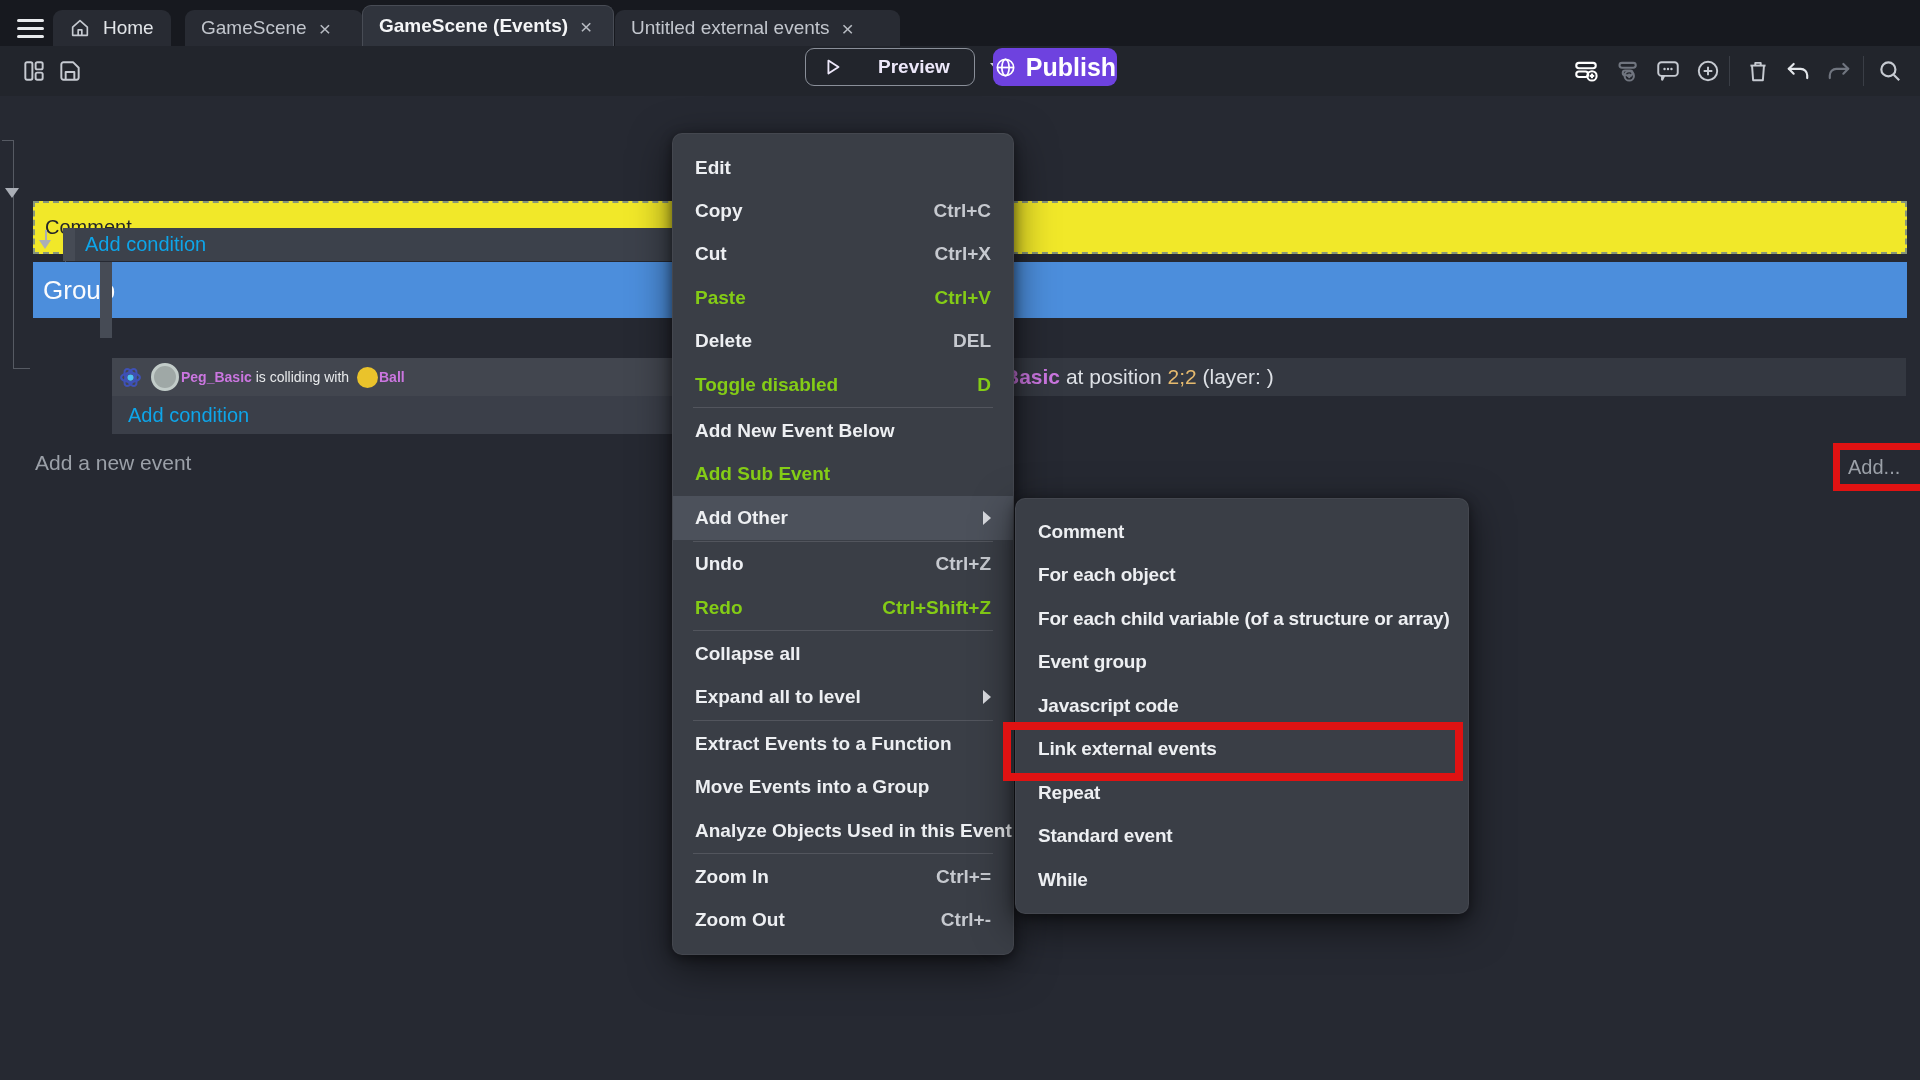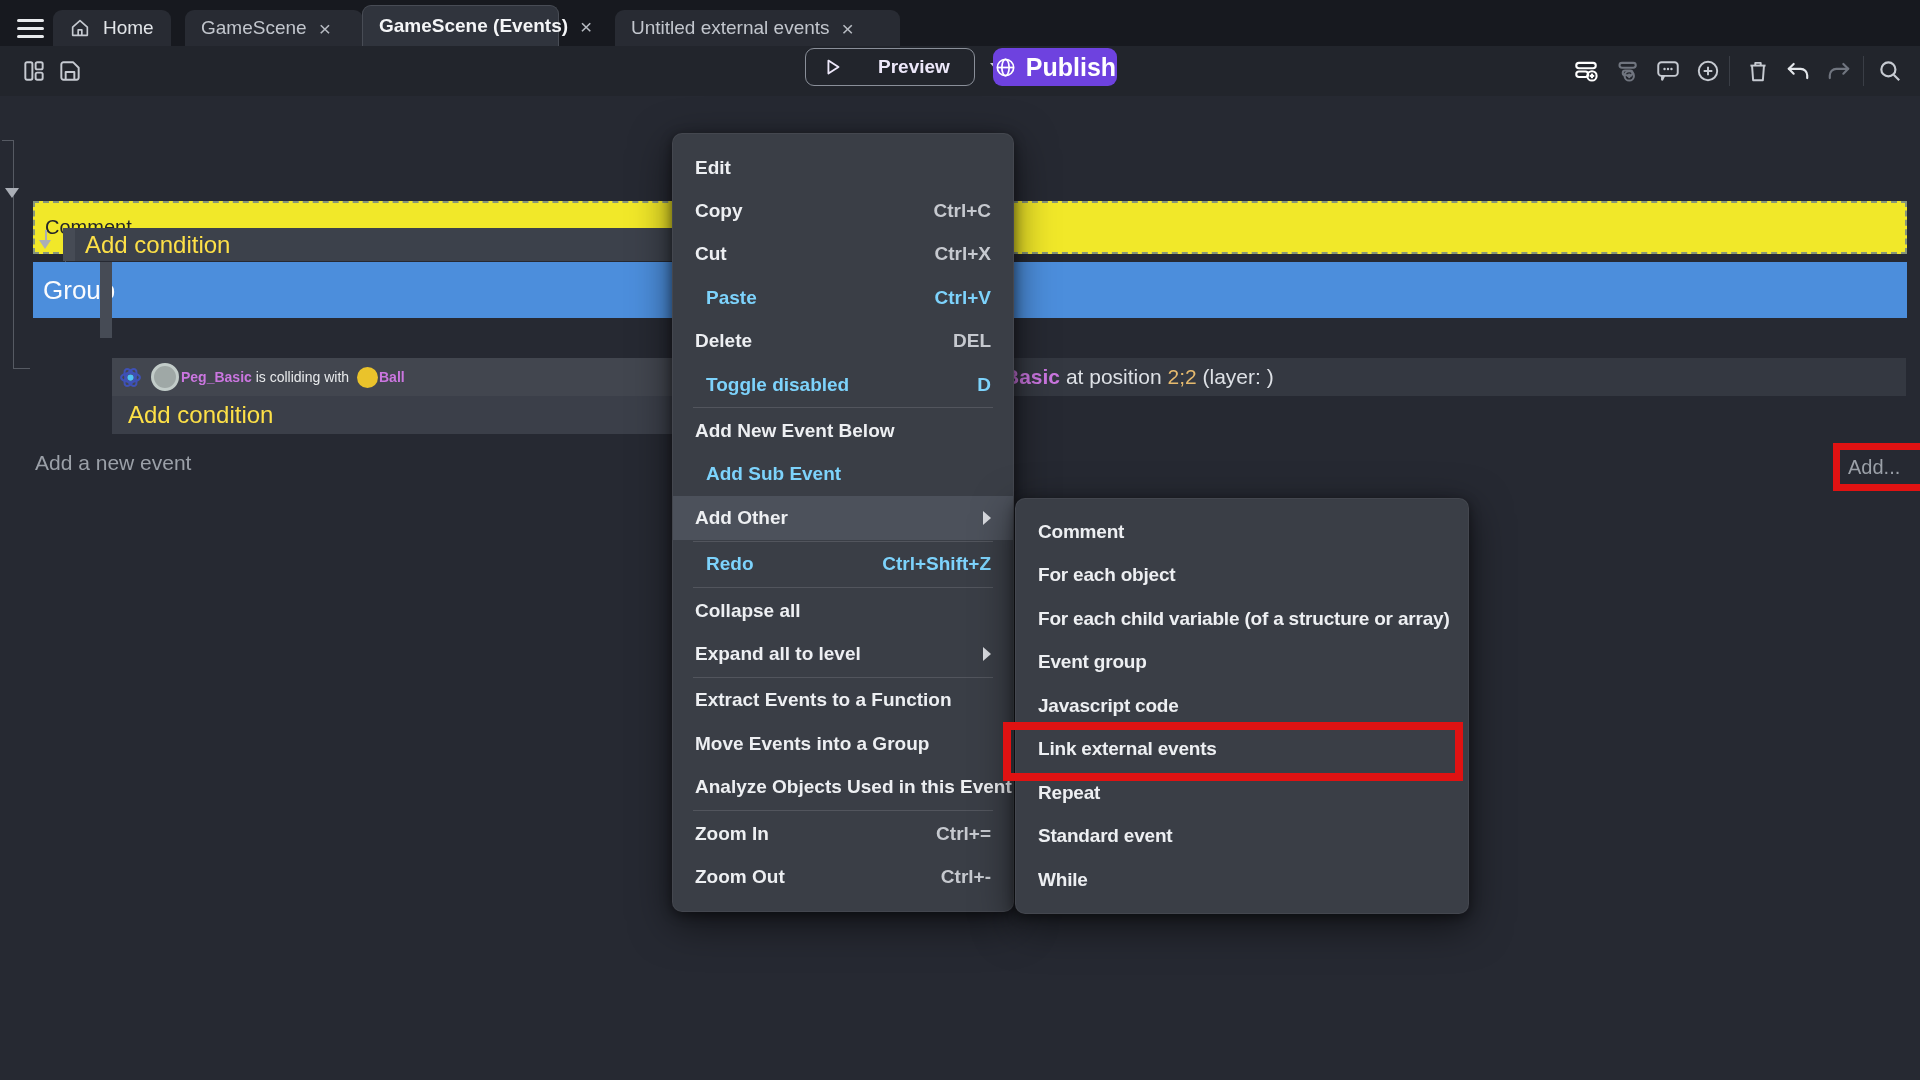"GameScene (Events)" div.tab { width: 197px -> 252px }
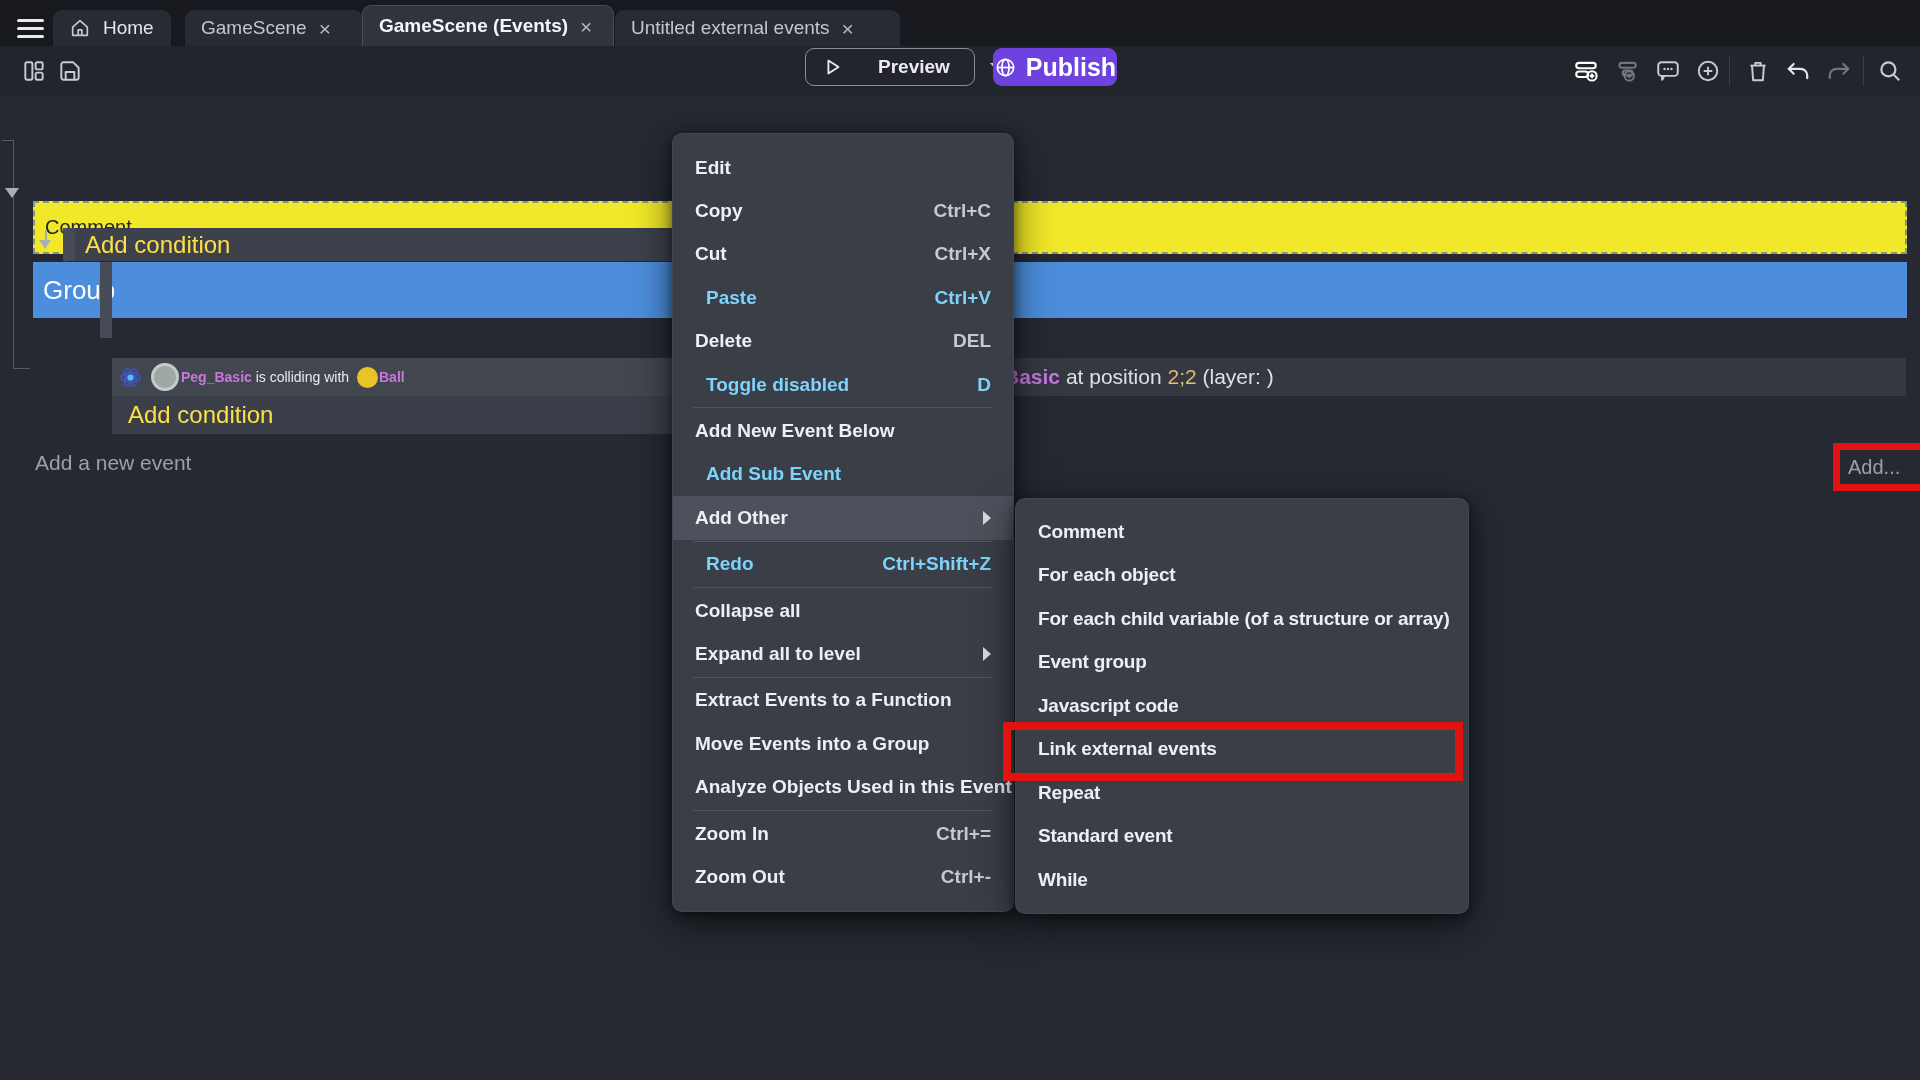"Add condition" .addc { color: #fde047 -> #0ea5e9; font-size: 24px -> 20px }
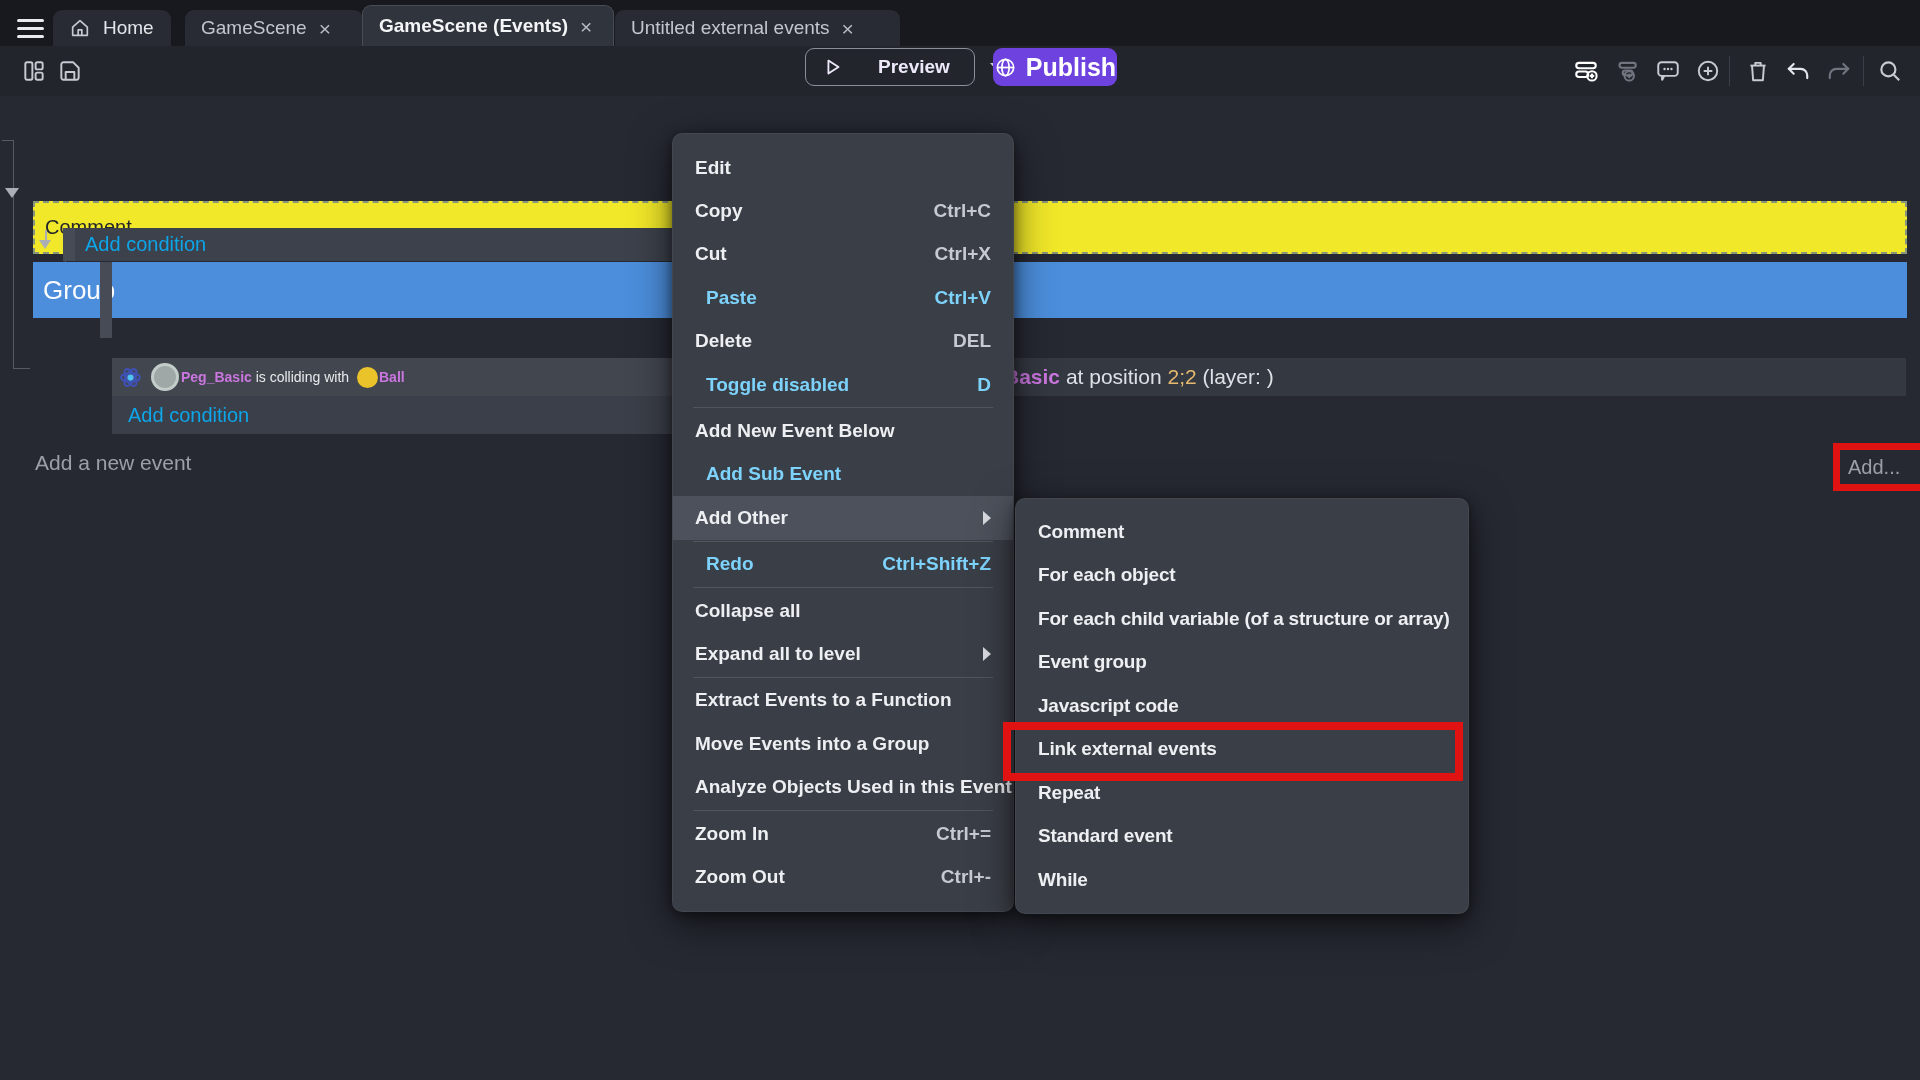"Paste" .menu li.disabled, .menu li.disabled .sc { color: #7dd3fc -> #84cc16; margin-left: 11px -> none }
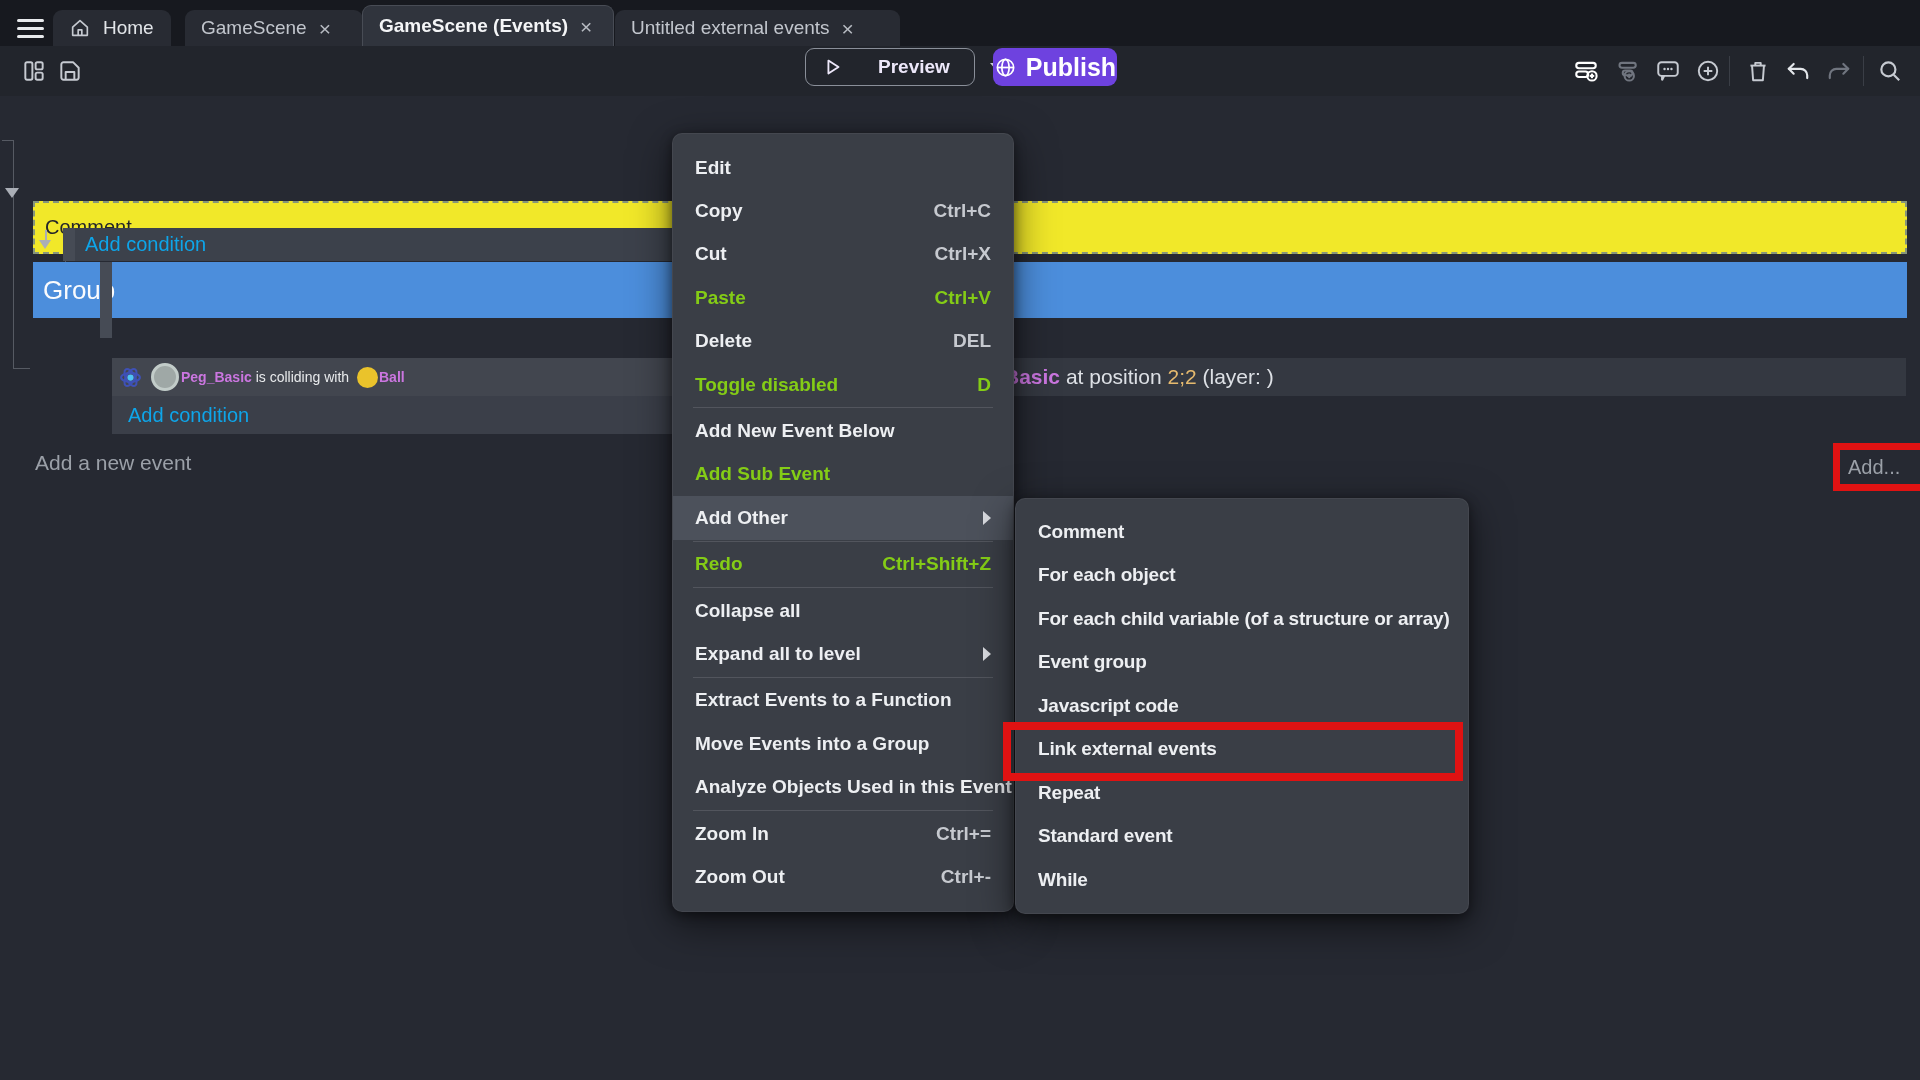"Undo" li { html: none -> <li> <span>Undo</span> <span>Ctrl+Z</span> </li> }
